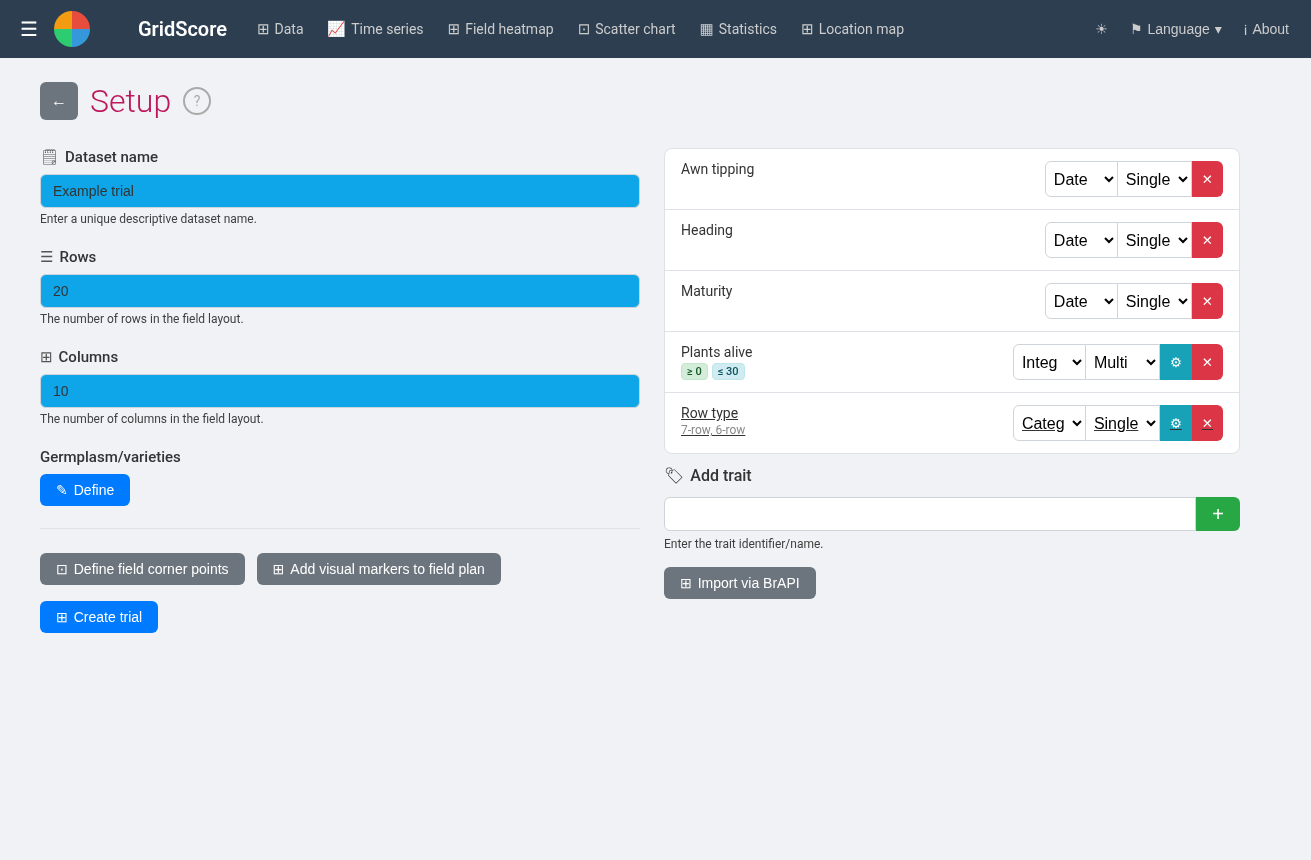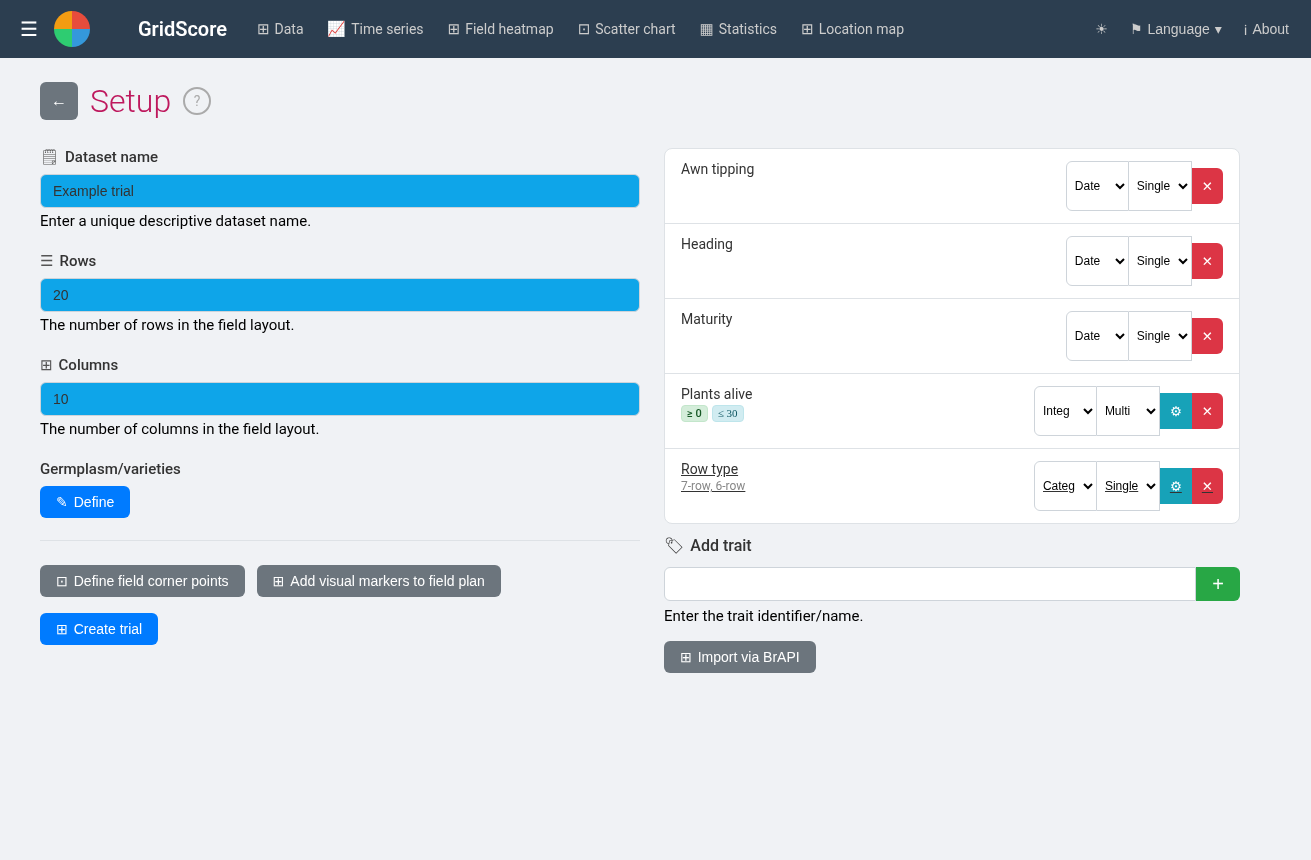"Date" .trait-select { font-size: 12px -> 16px; height: 50px -> 36px }
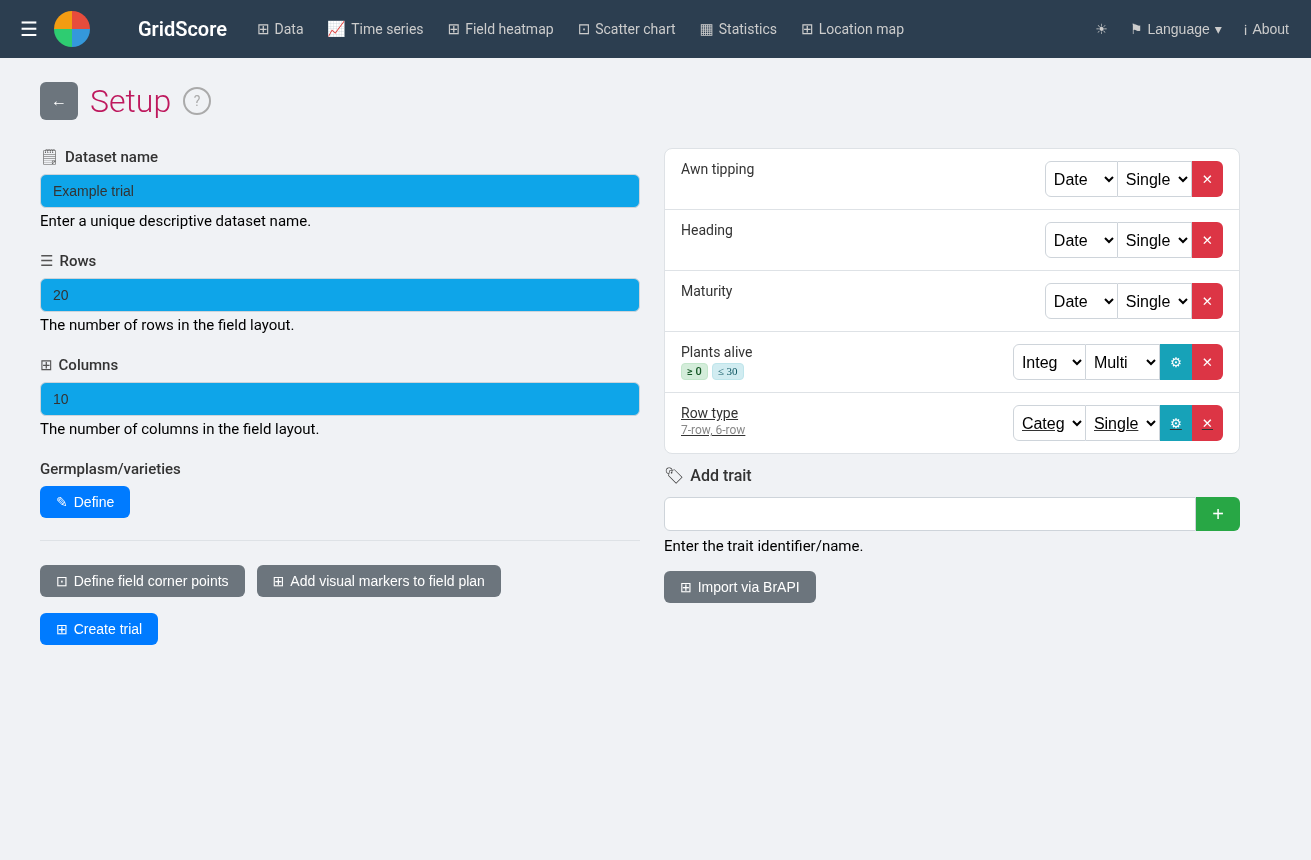"Enter a unique descriptive dataset" .form-hint { color: #000000 -> #404040; font-size: 15px -> 12px }
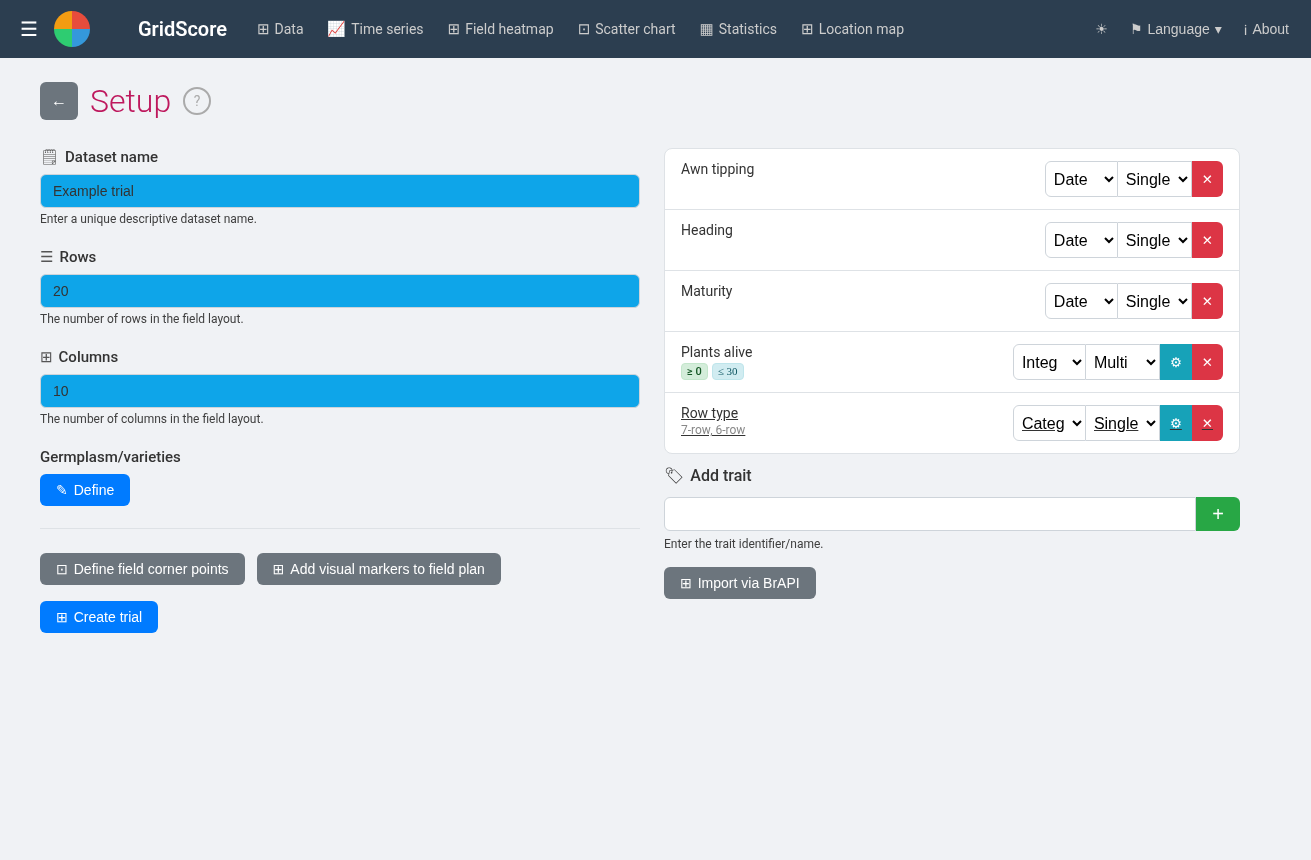"≤ 30" .badge-blue { font-family: Liberation Serif, serif -> none }
